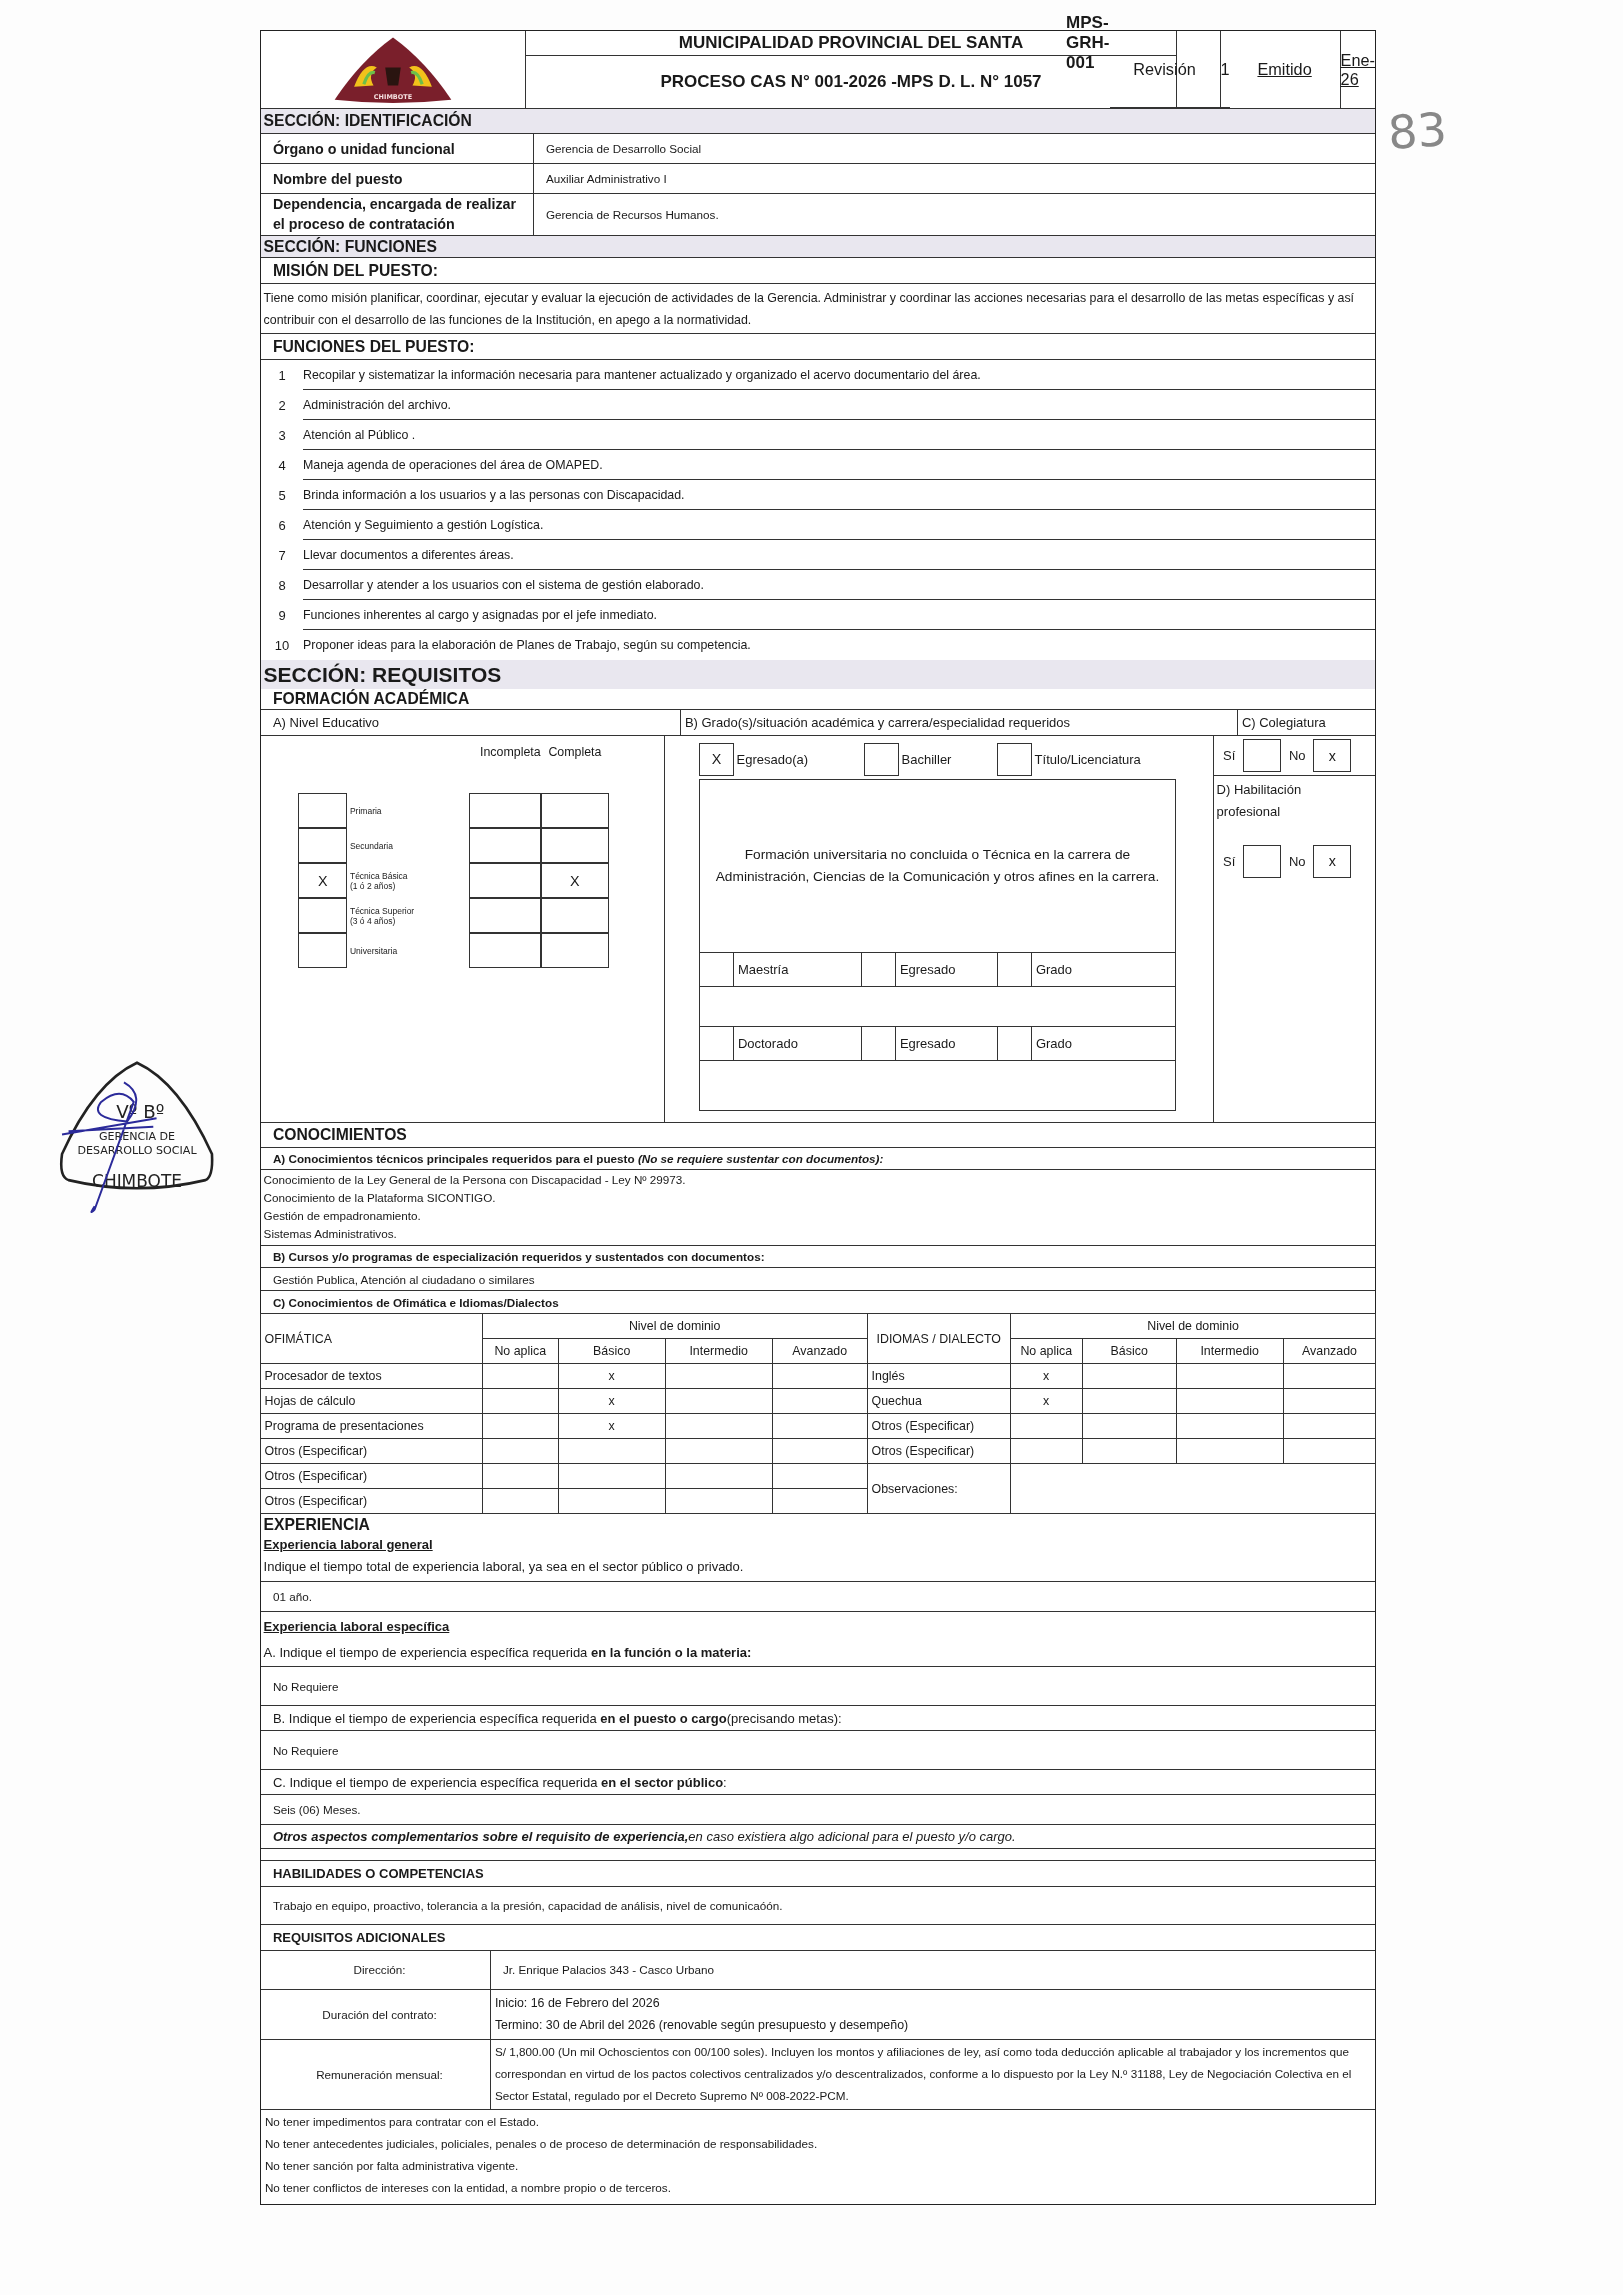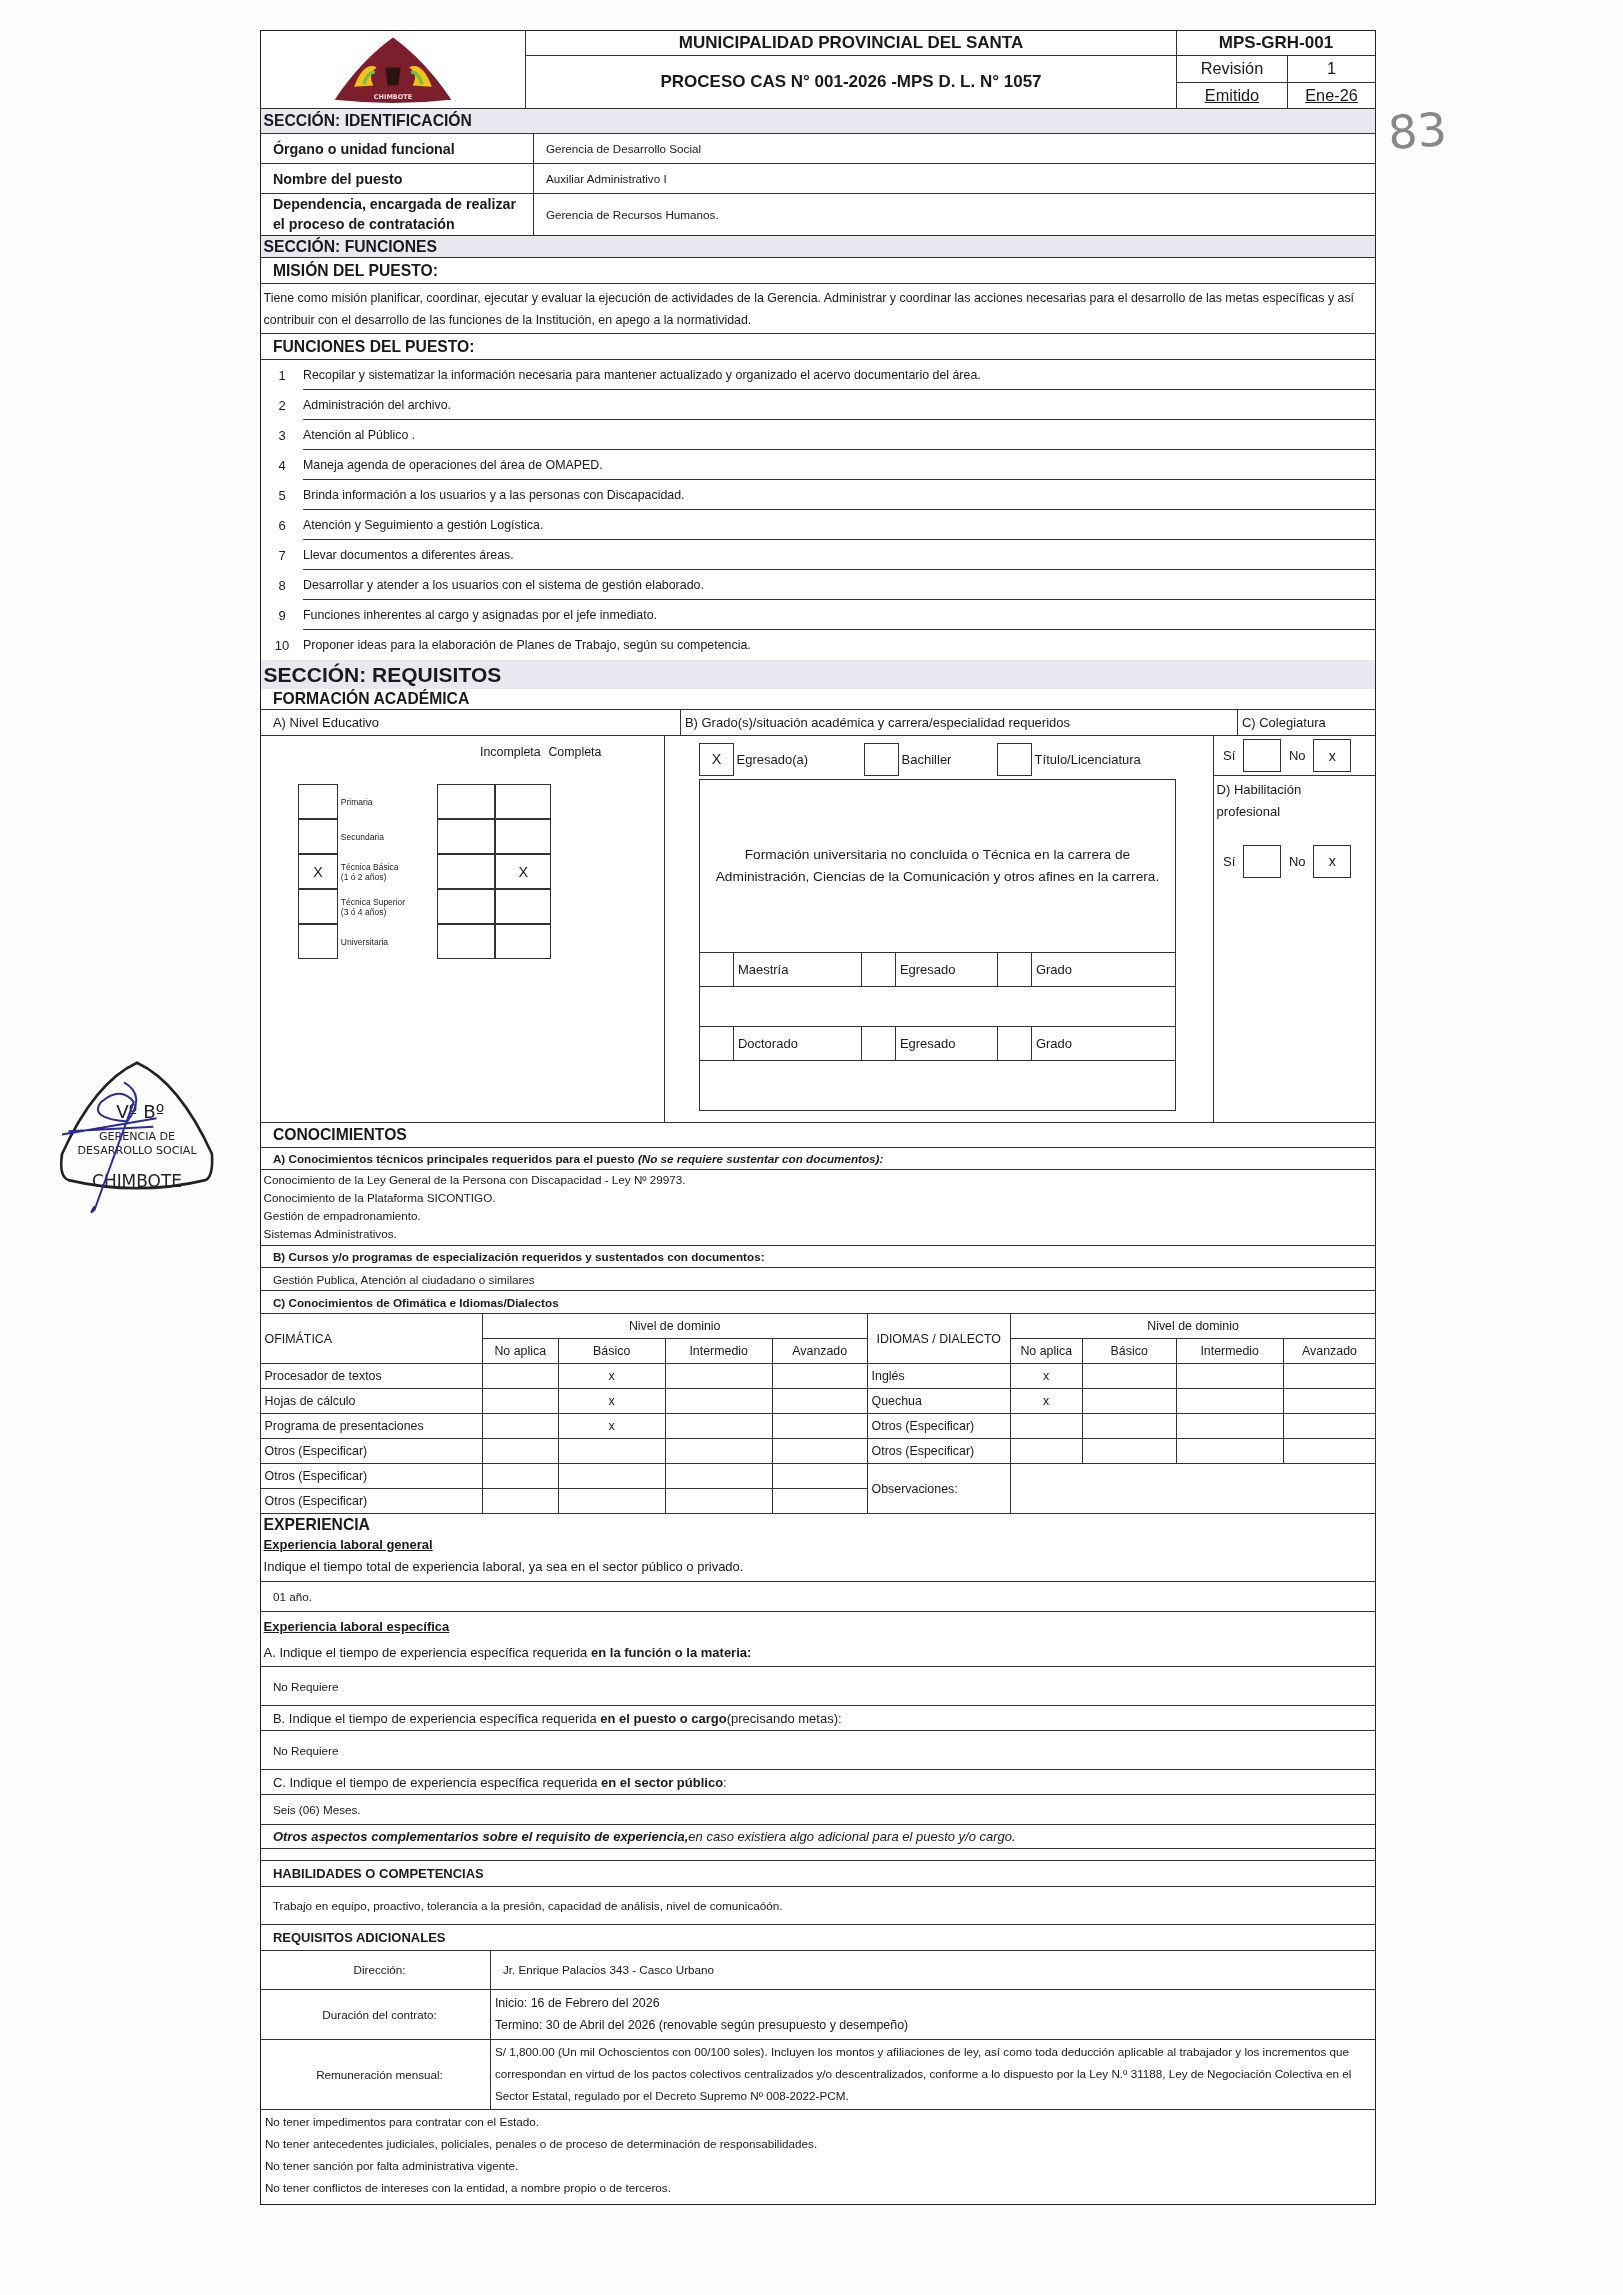"MPS-GRH-001" .codes { flex-direction: column -> row; justify-content: none -> flex-end }
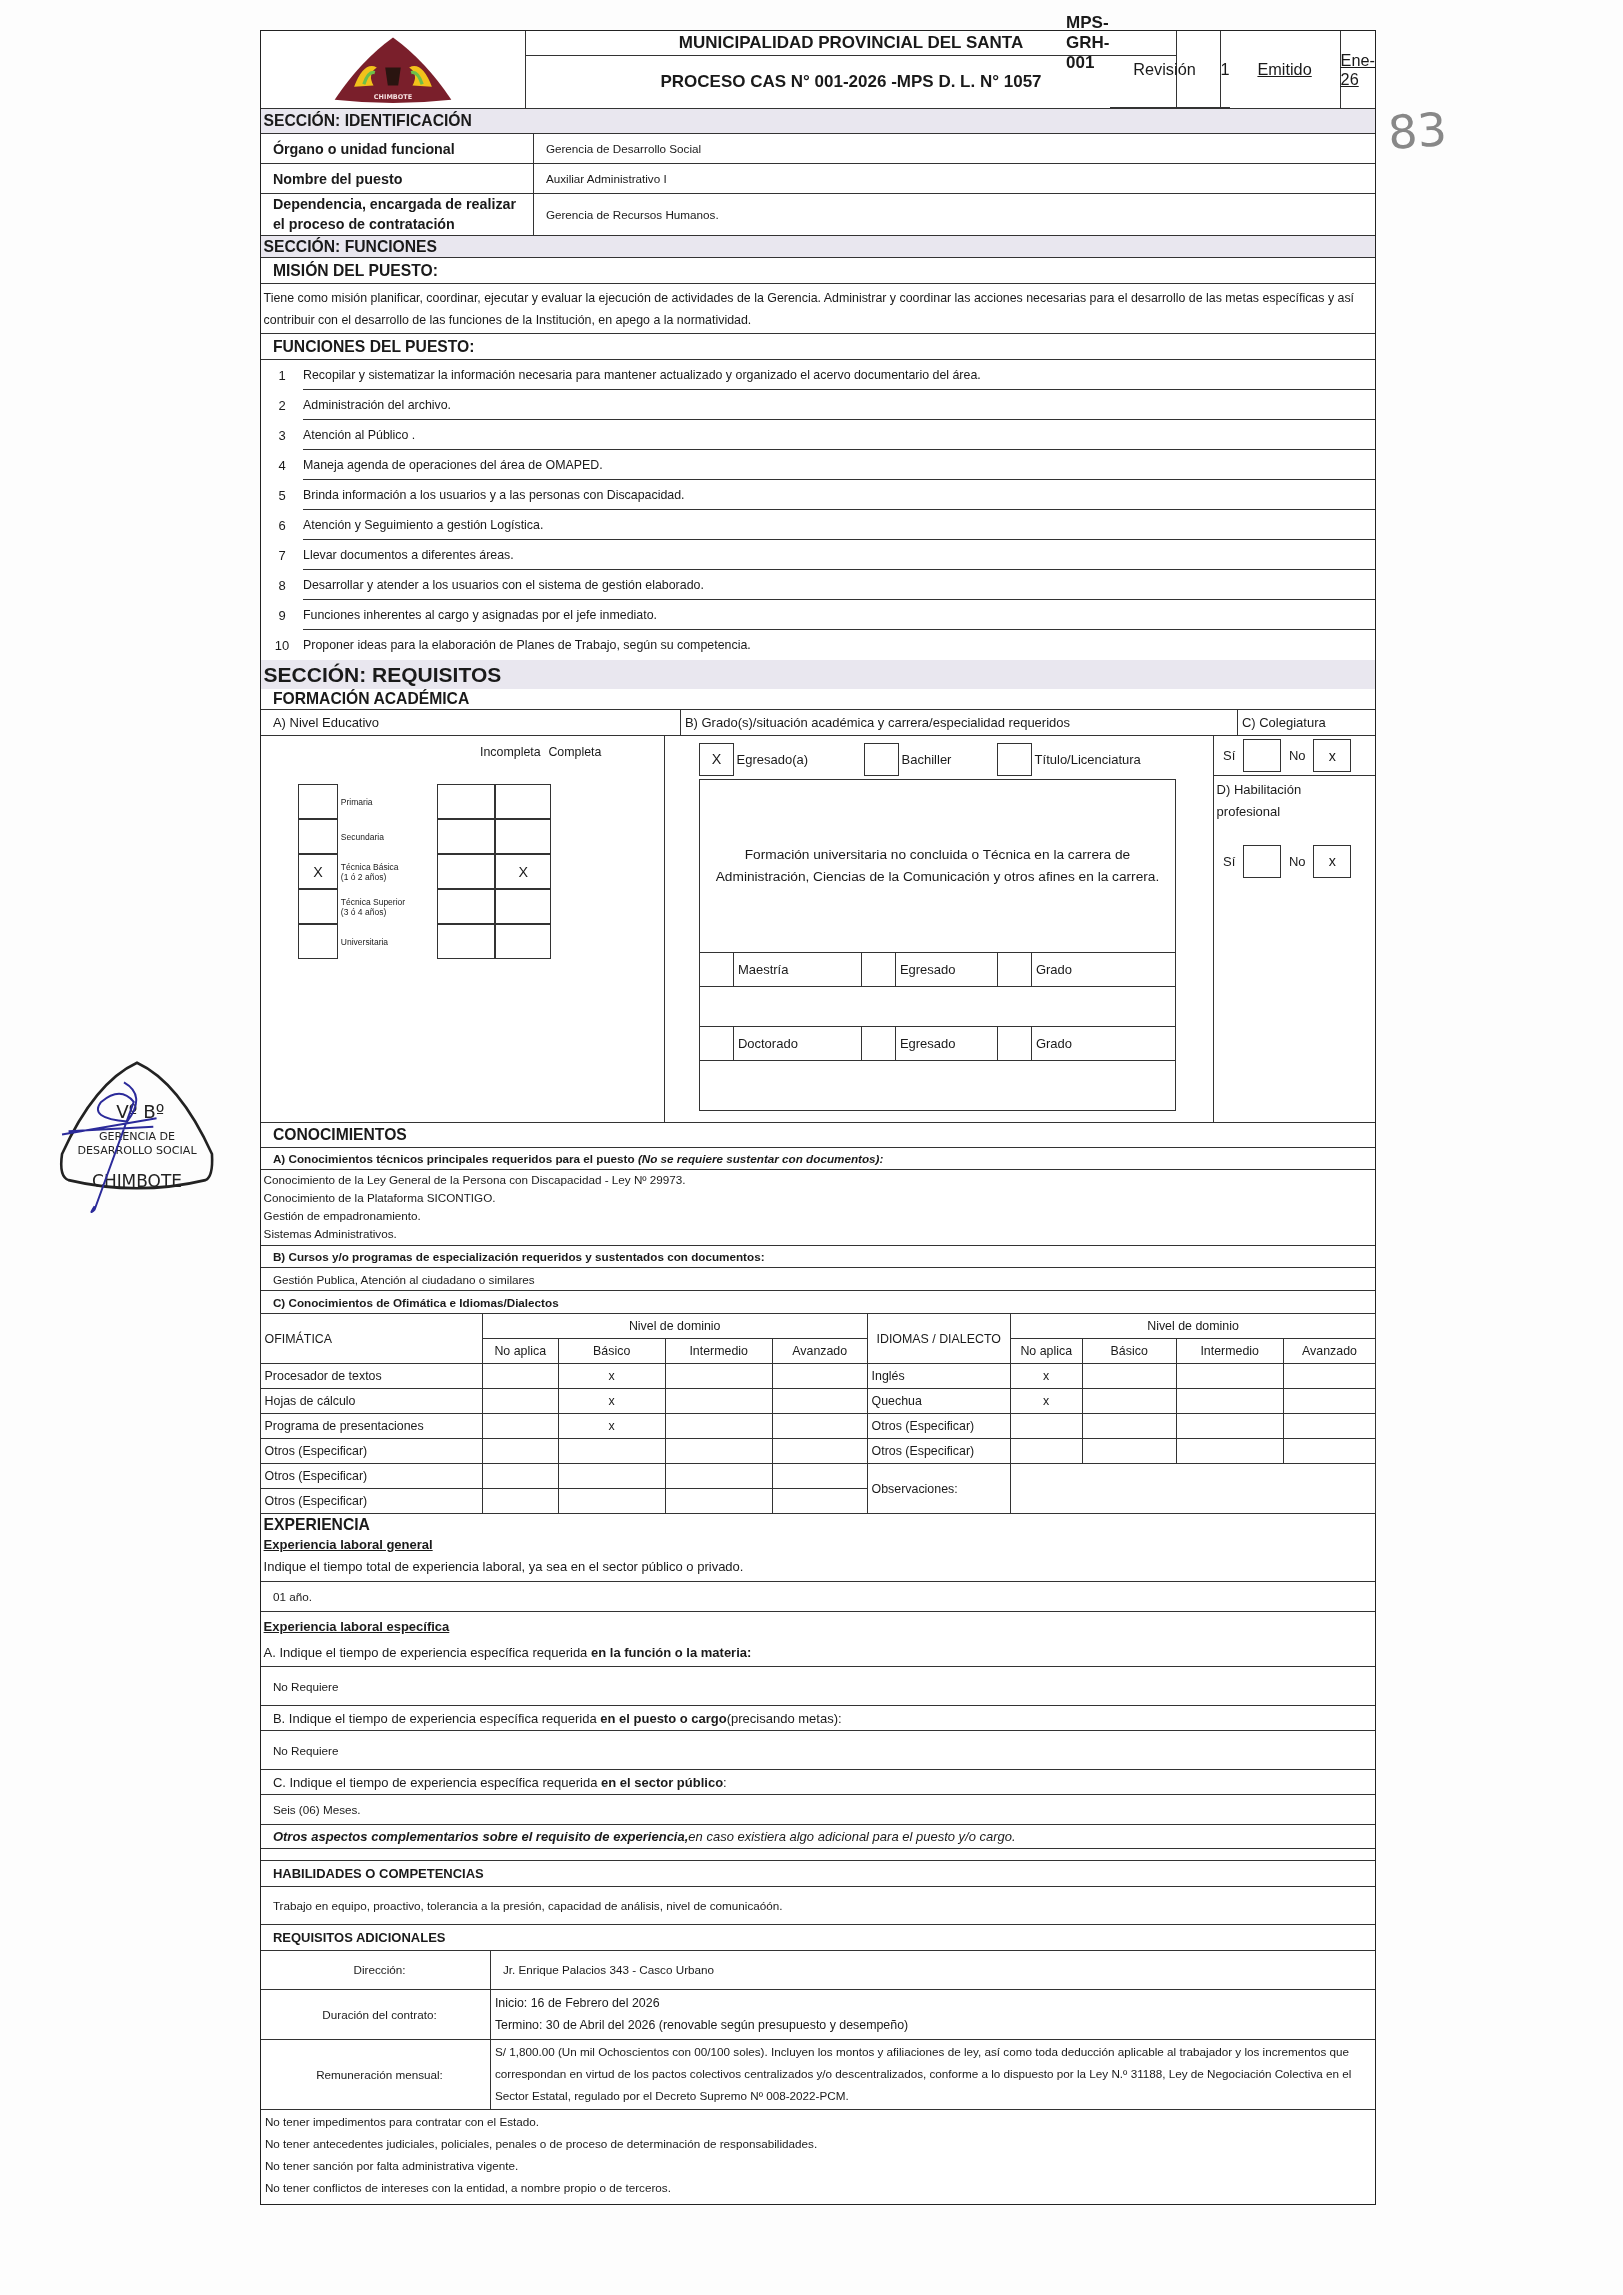"Primaria" div { top: 48px -> 57px; width: 253px -> 311px }
